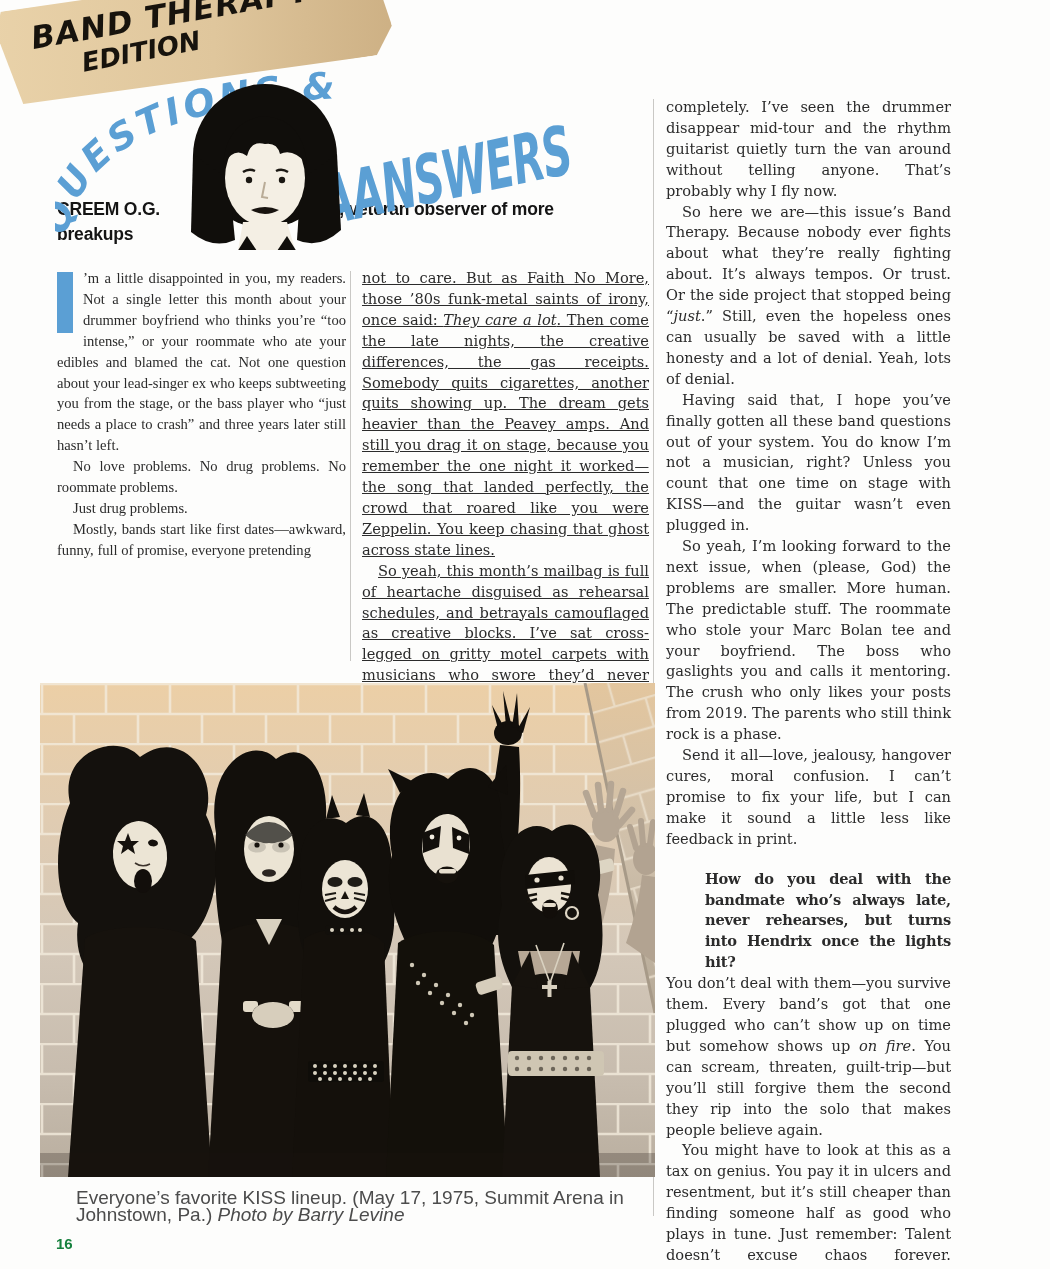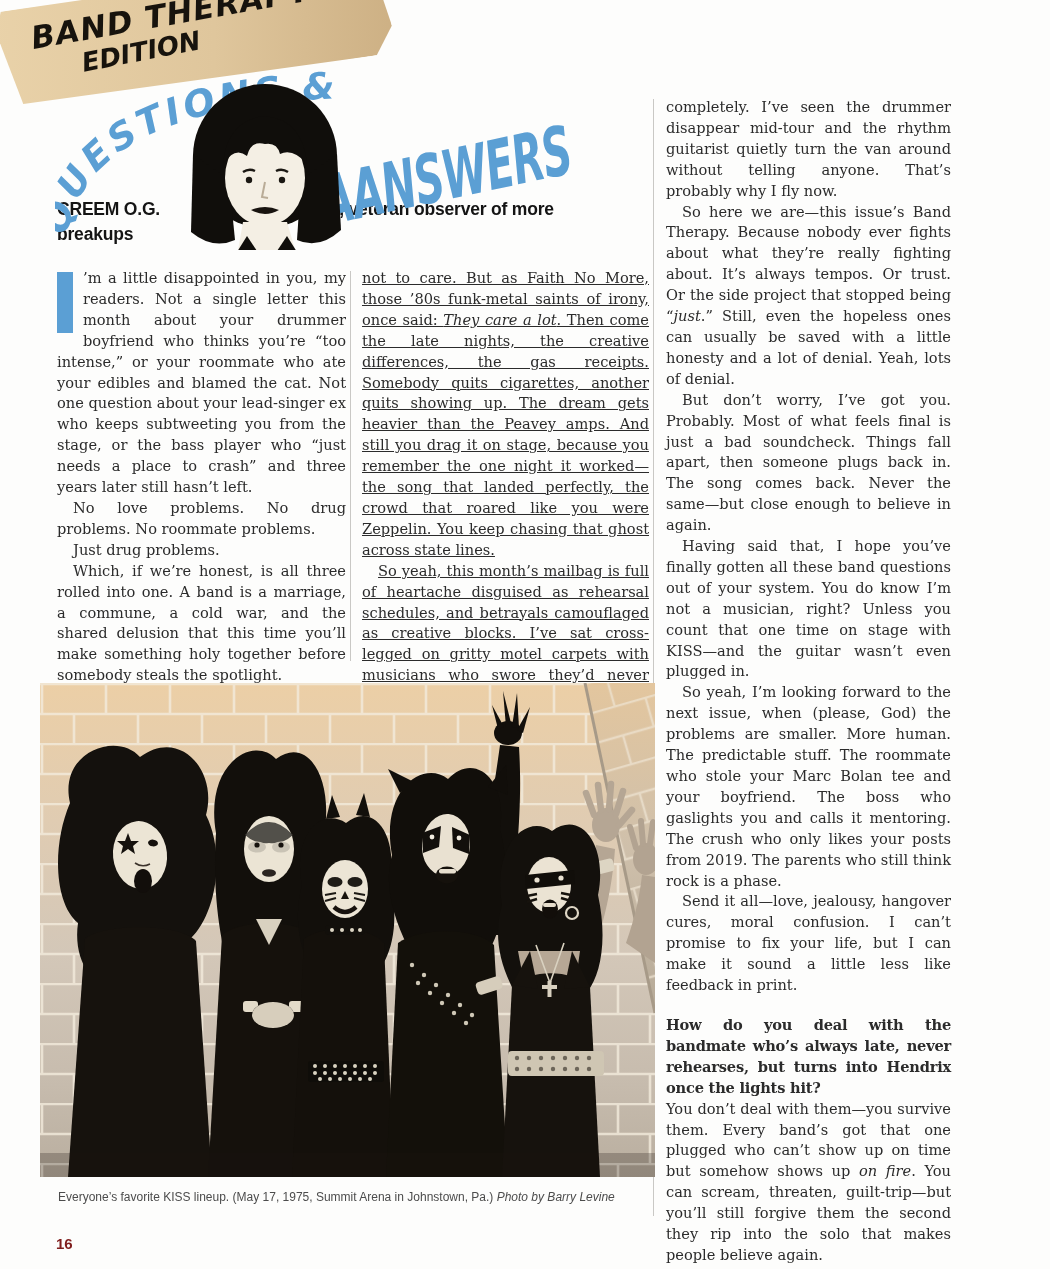"’m a little disappointed in" #col1 { font-family: none -> Liberation Serif, serif }
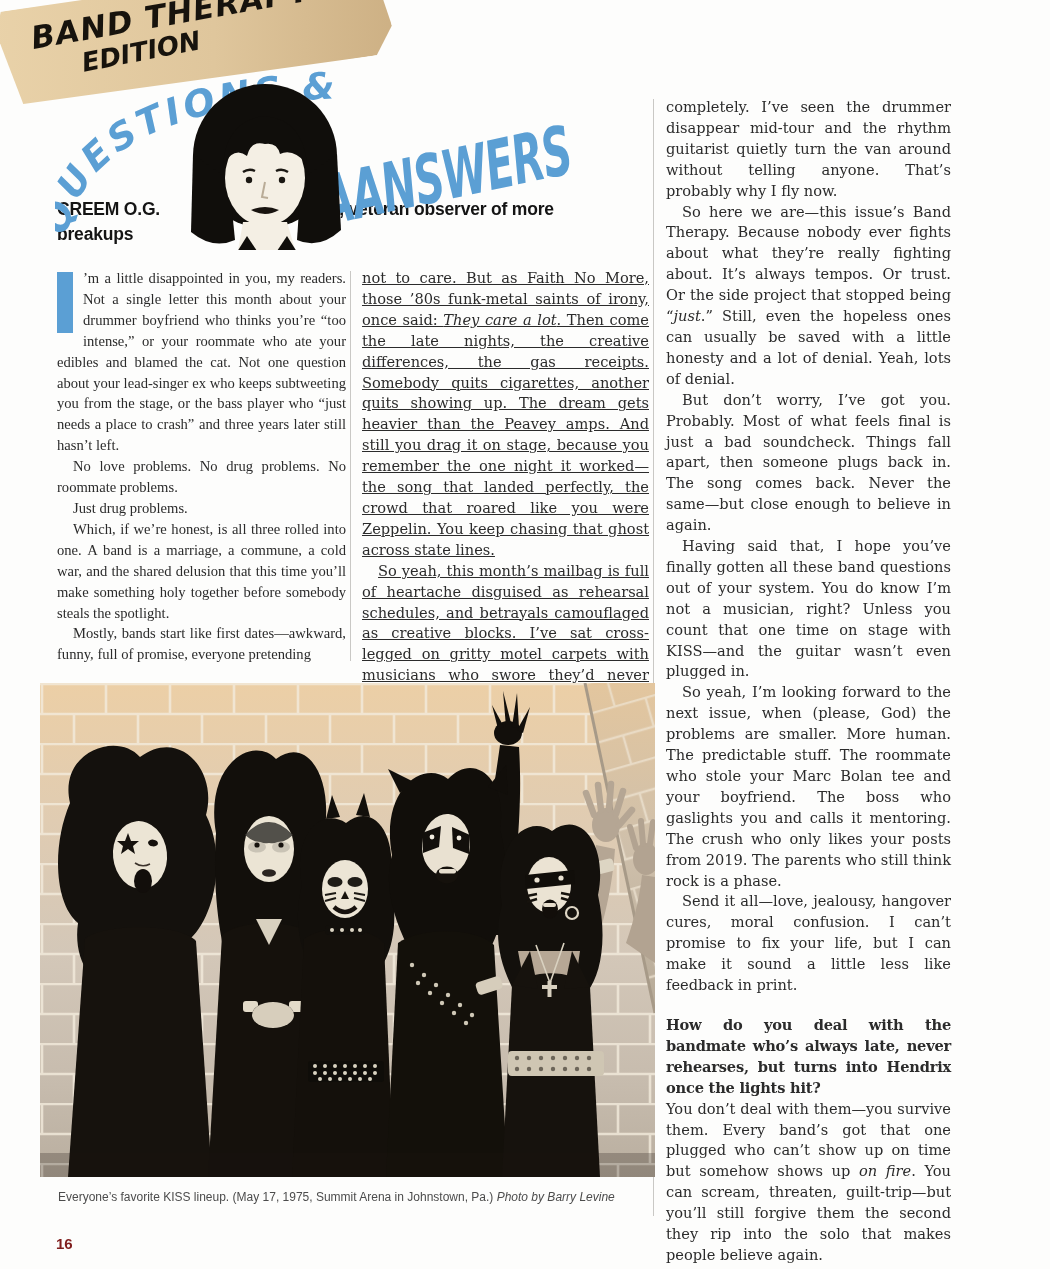"But don’t worry, I’ve got" p.indent { html: <p><span>But don’t worry, I’ve got you. Probably. Most of what feels final is just a bad soundcheck. Things fall apart, then someone plugs back in. The song comes back. Never the same—but close enough to believe in again.</span></p> -> none }
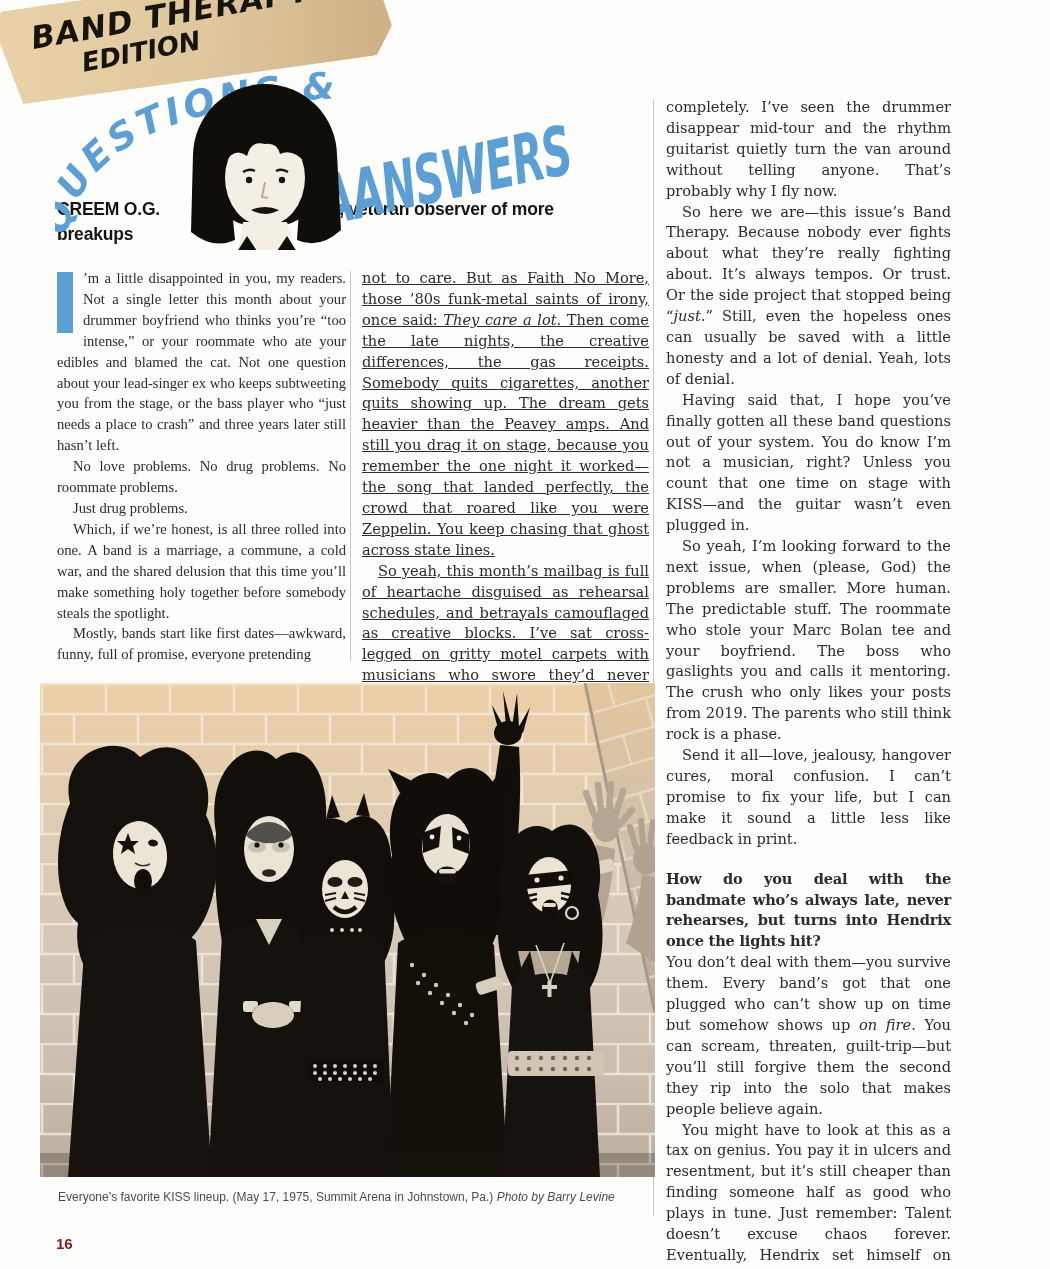"Which, if we’re honest, is" p.indent { html: <p><span>Which, if we’re honest, is all three rolled into one. A band is a marriage, a commune, a cold war, and the shared delusion that this time you’ll make something holy together before somebody steals the spotlight.</span></p> -> none }
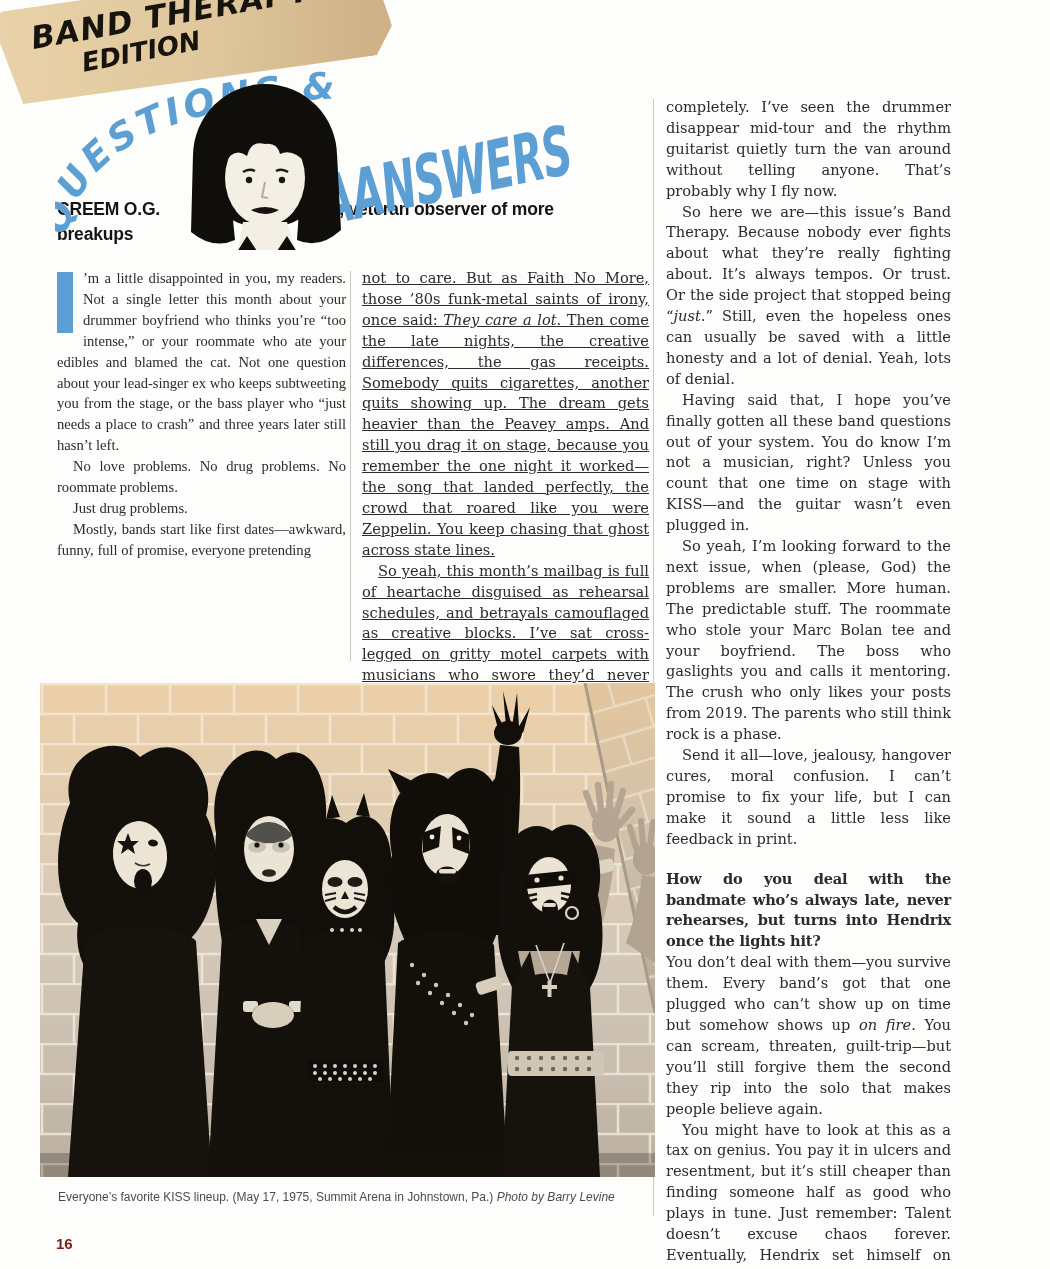"How do you deal with" .col p.spaced { margin-left: none -> 39px }
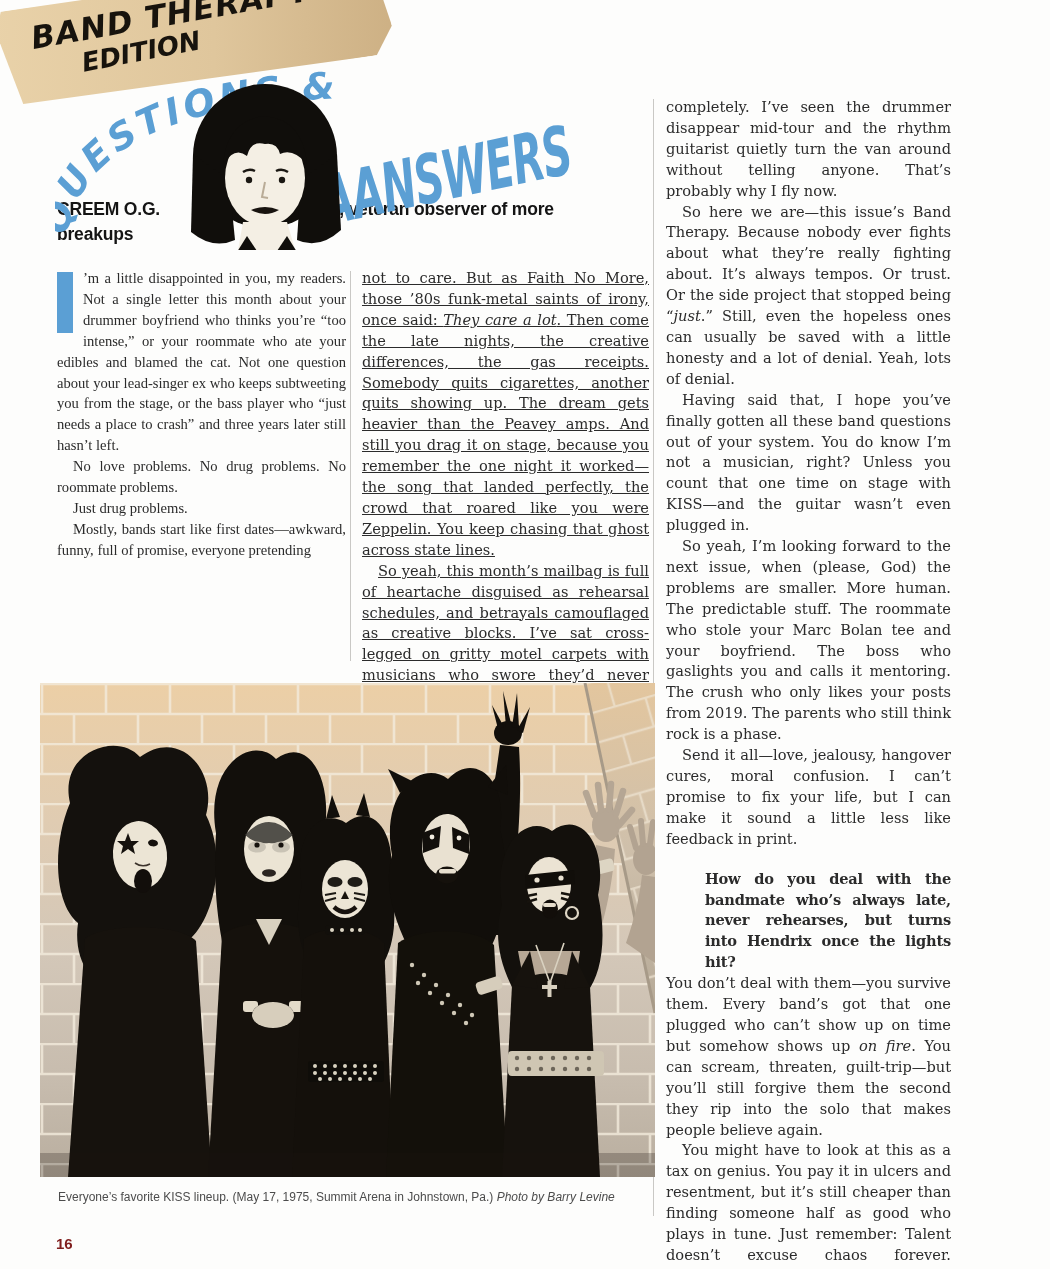"Everyone’s favorite KISS lineup. (May" .caption { font-size: 12px -> 19px; left: 58px -> 76px }
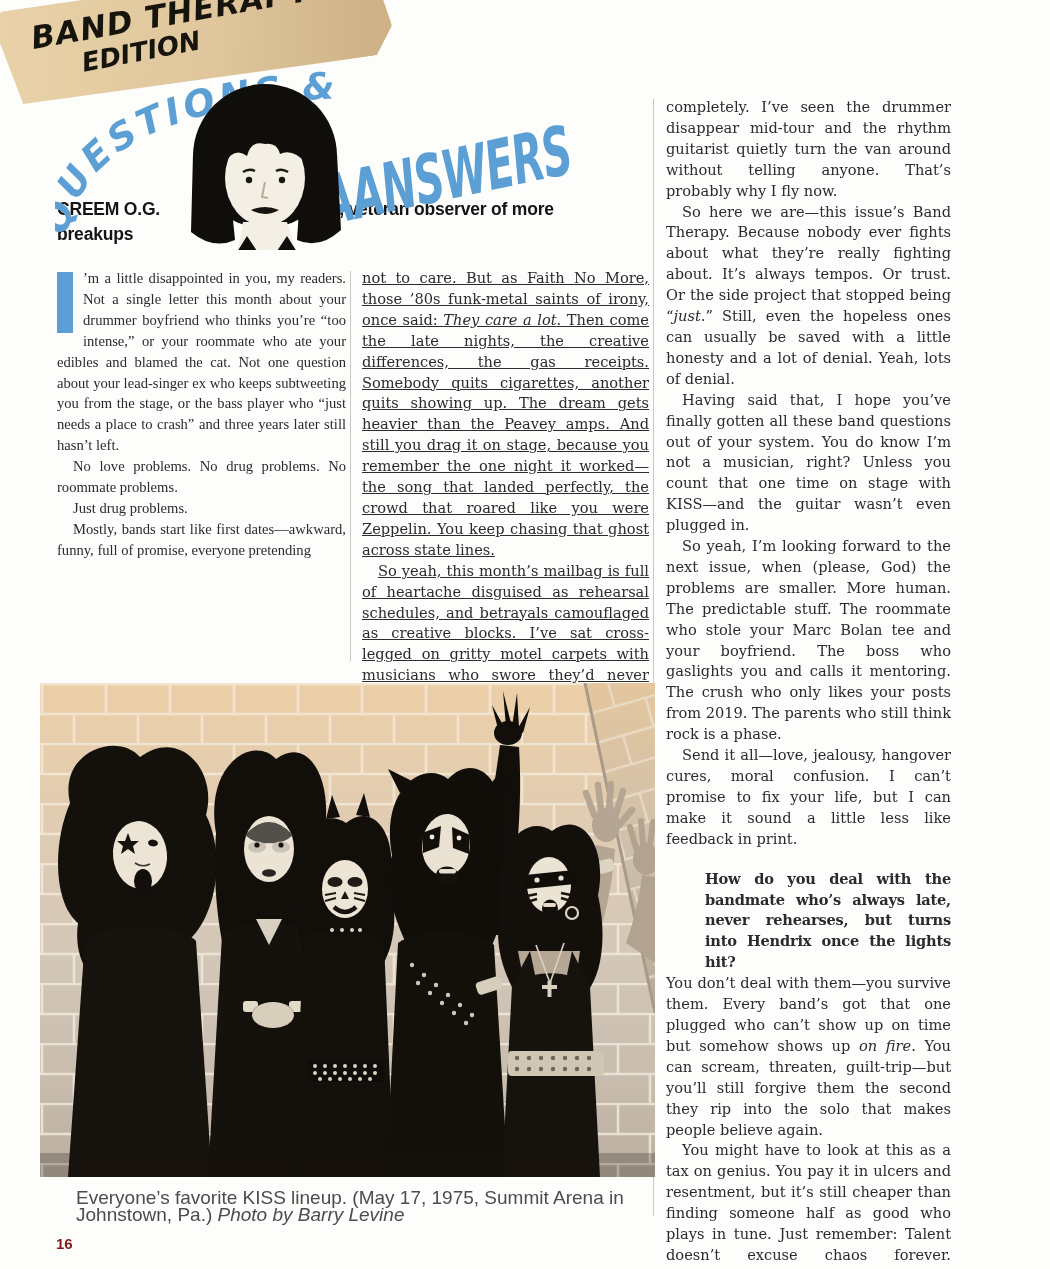"16" .pagenum { color: #7f1d1d -> #15803d }
